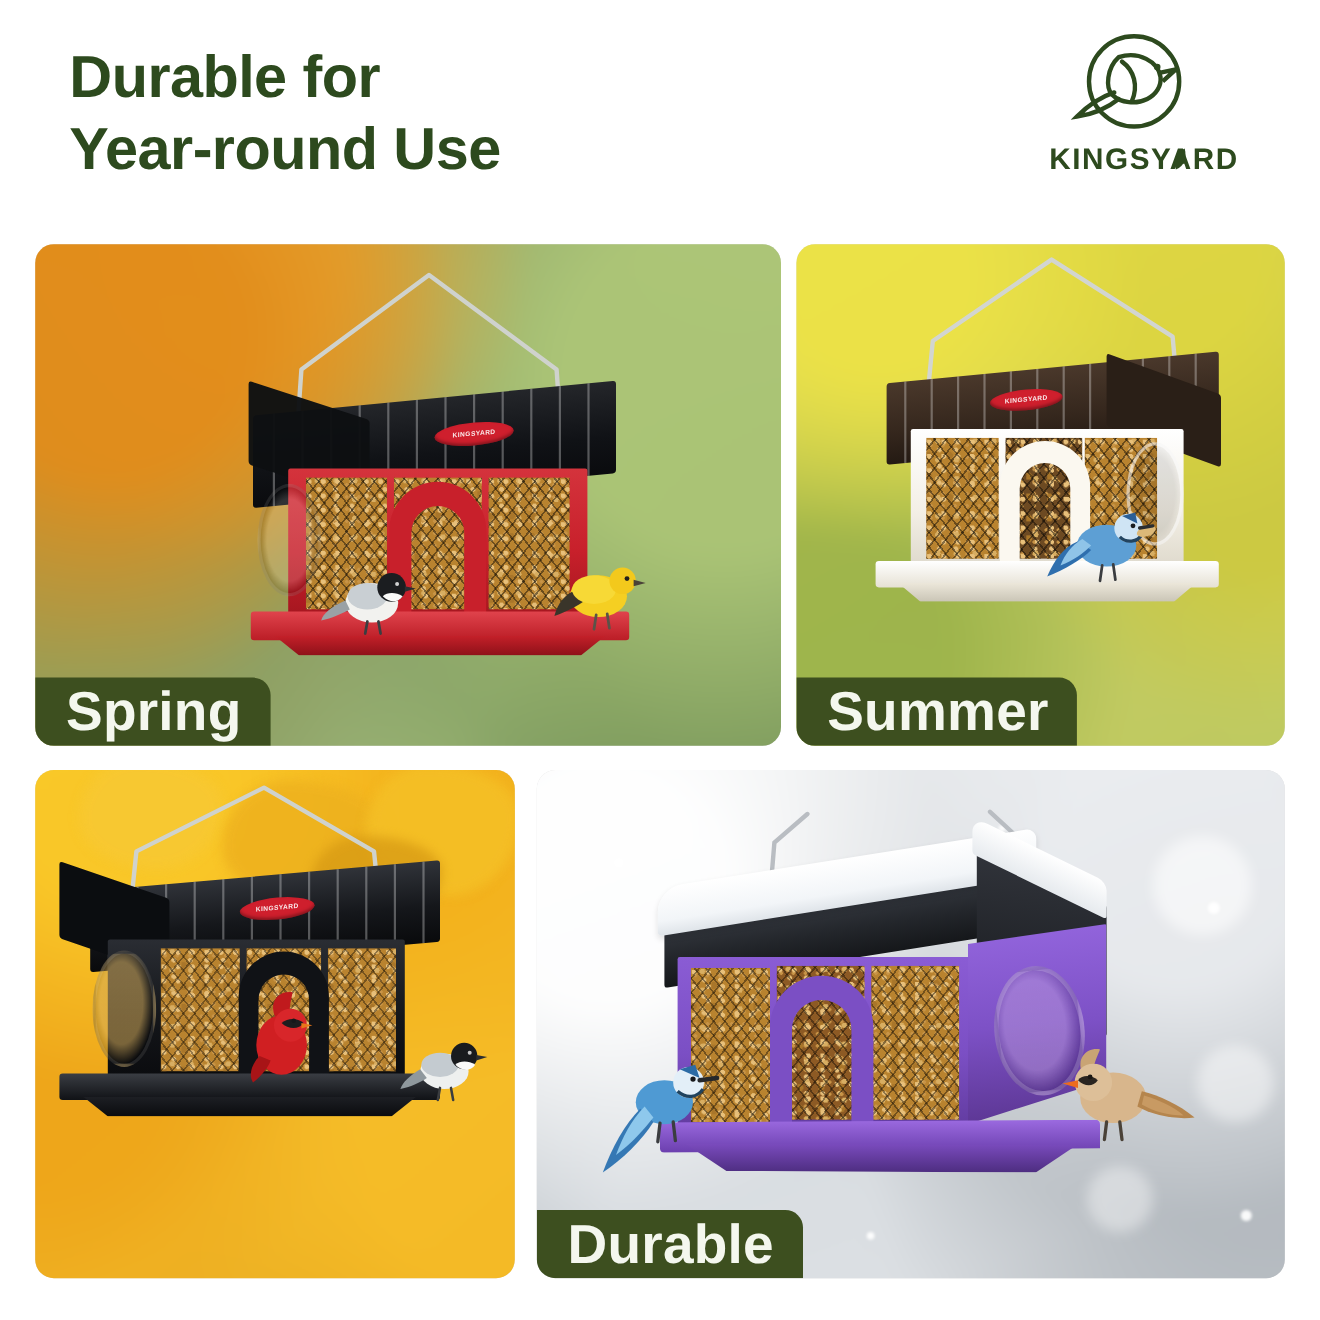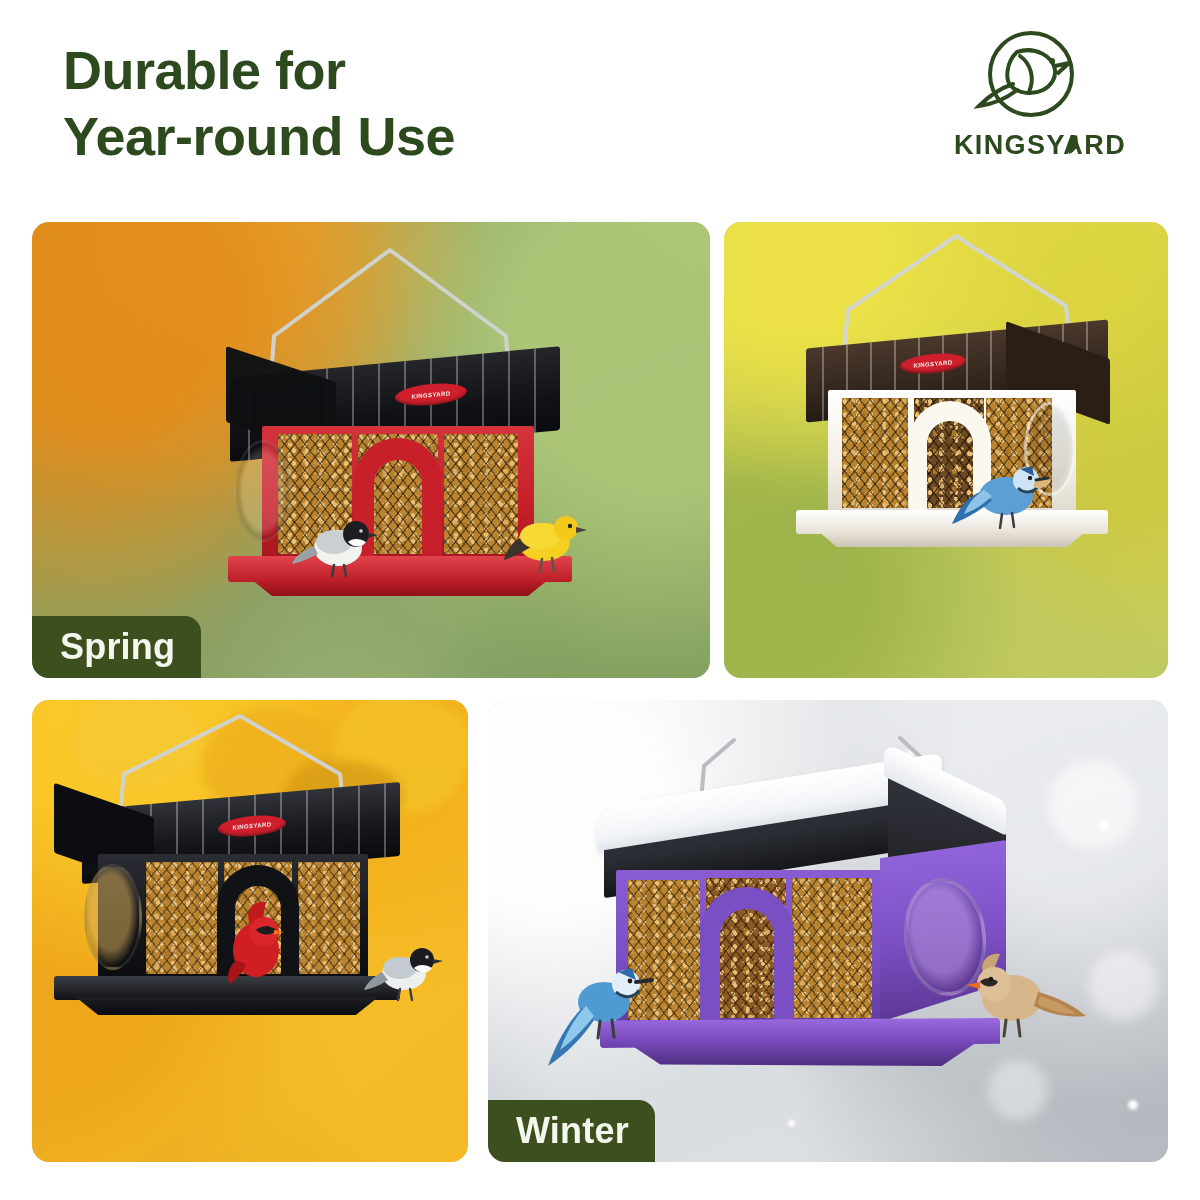"Spring" .badge-lg { font-size: 36px -> 50px }
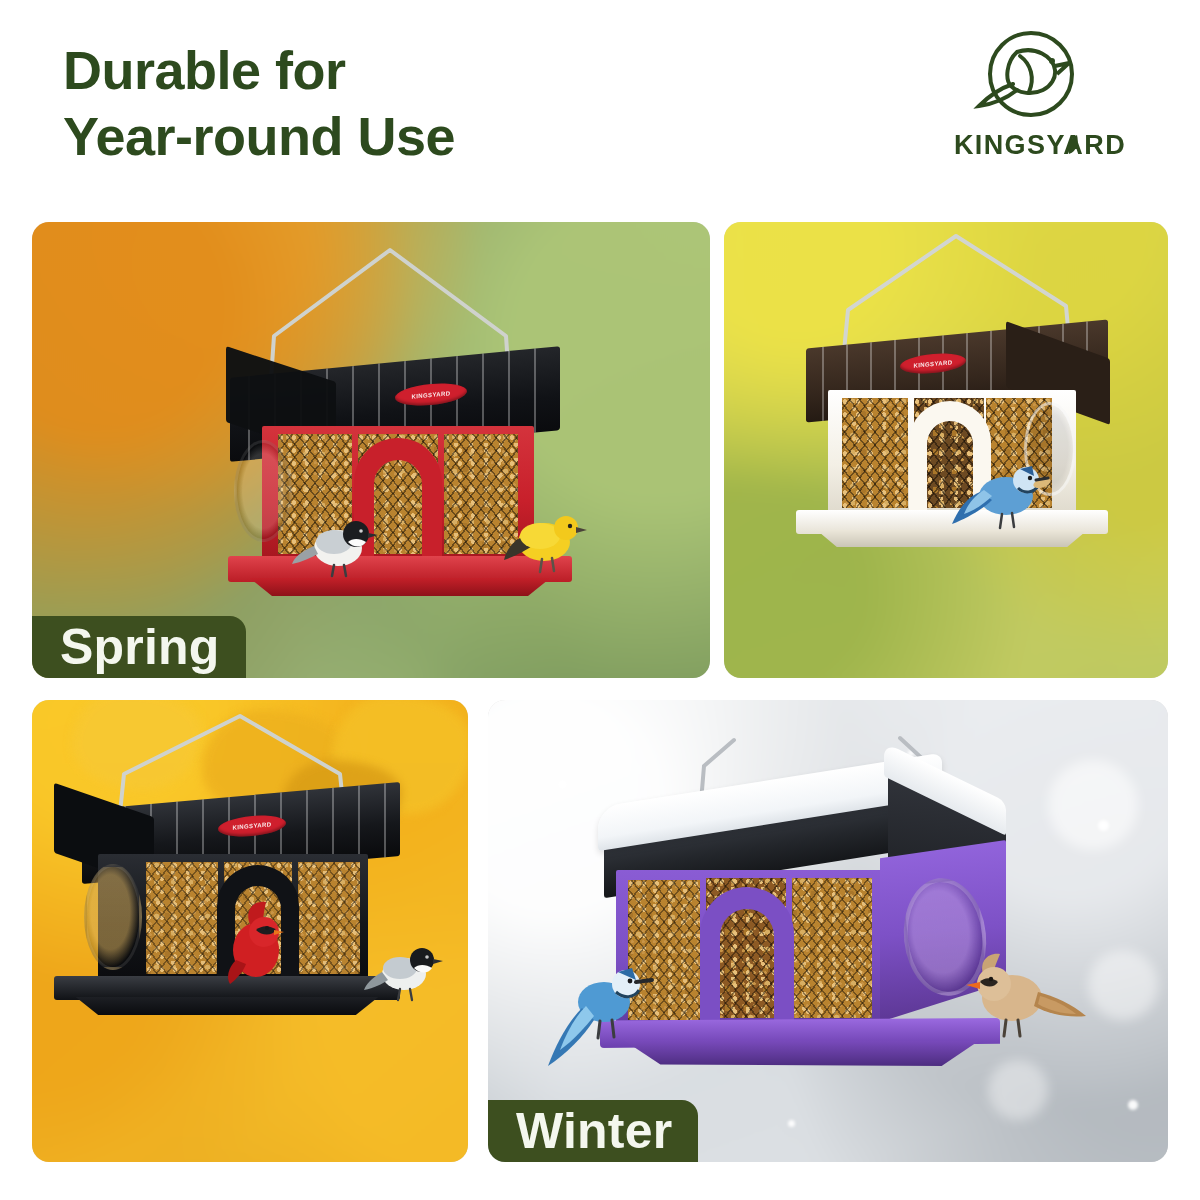"Summer" div.badge { html: none -> <div> <span>Summer</span> </div> }
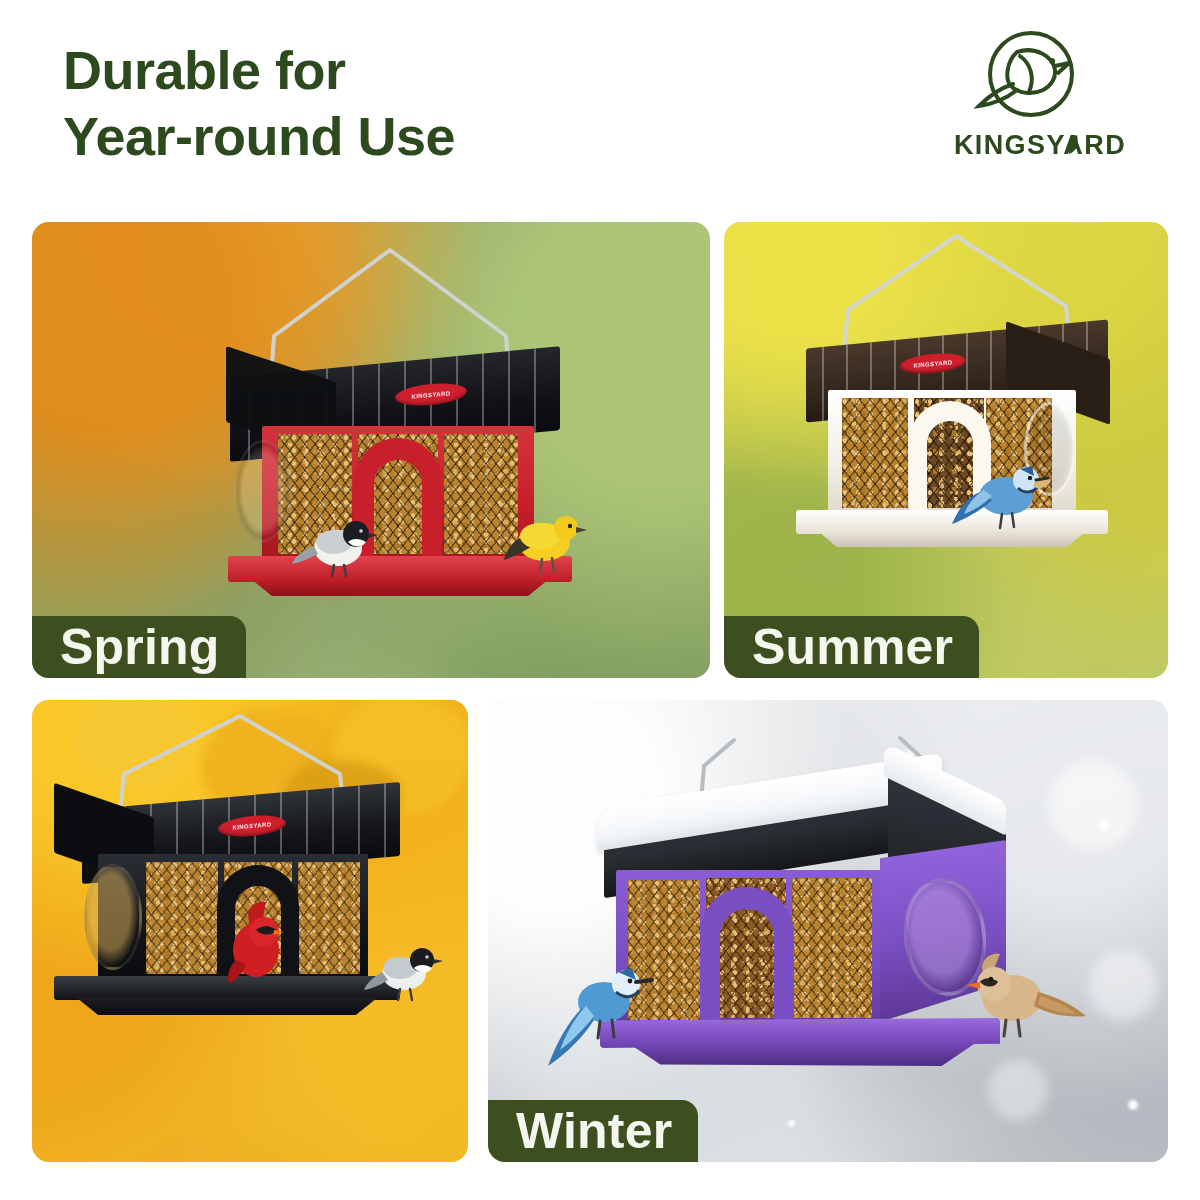"Winter" span { text: Winter -> Durable }
